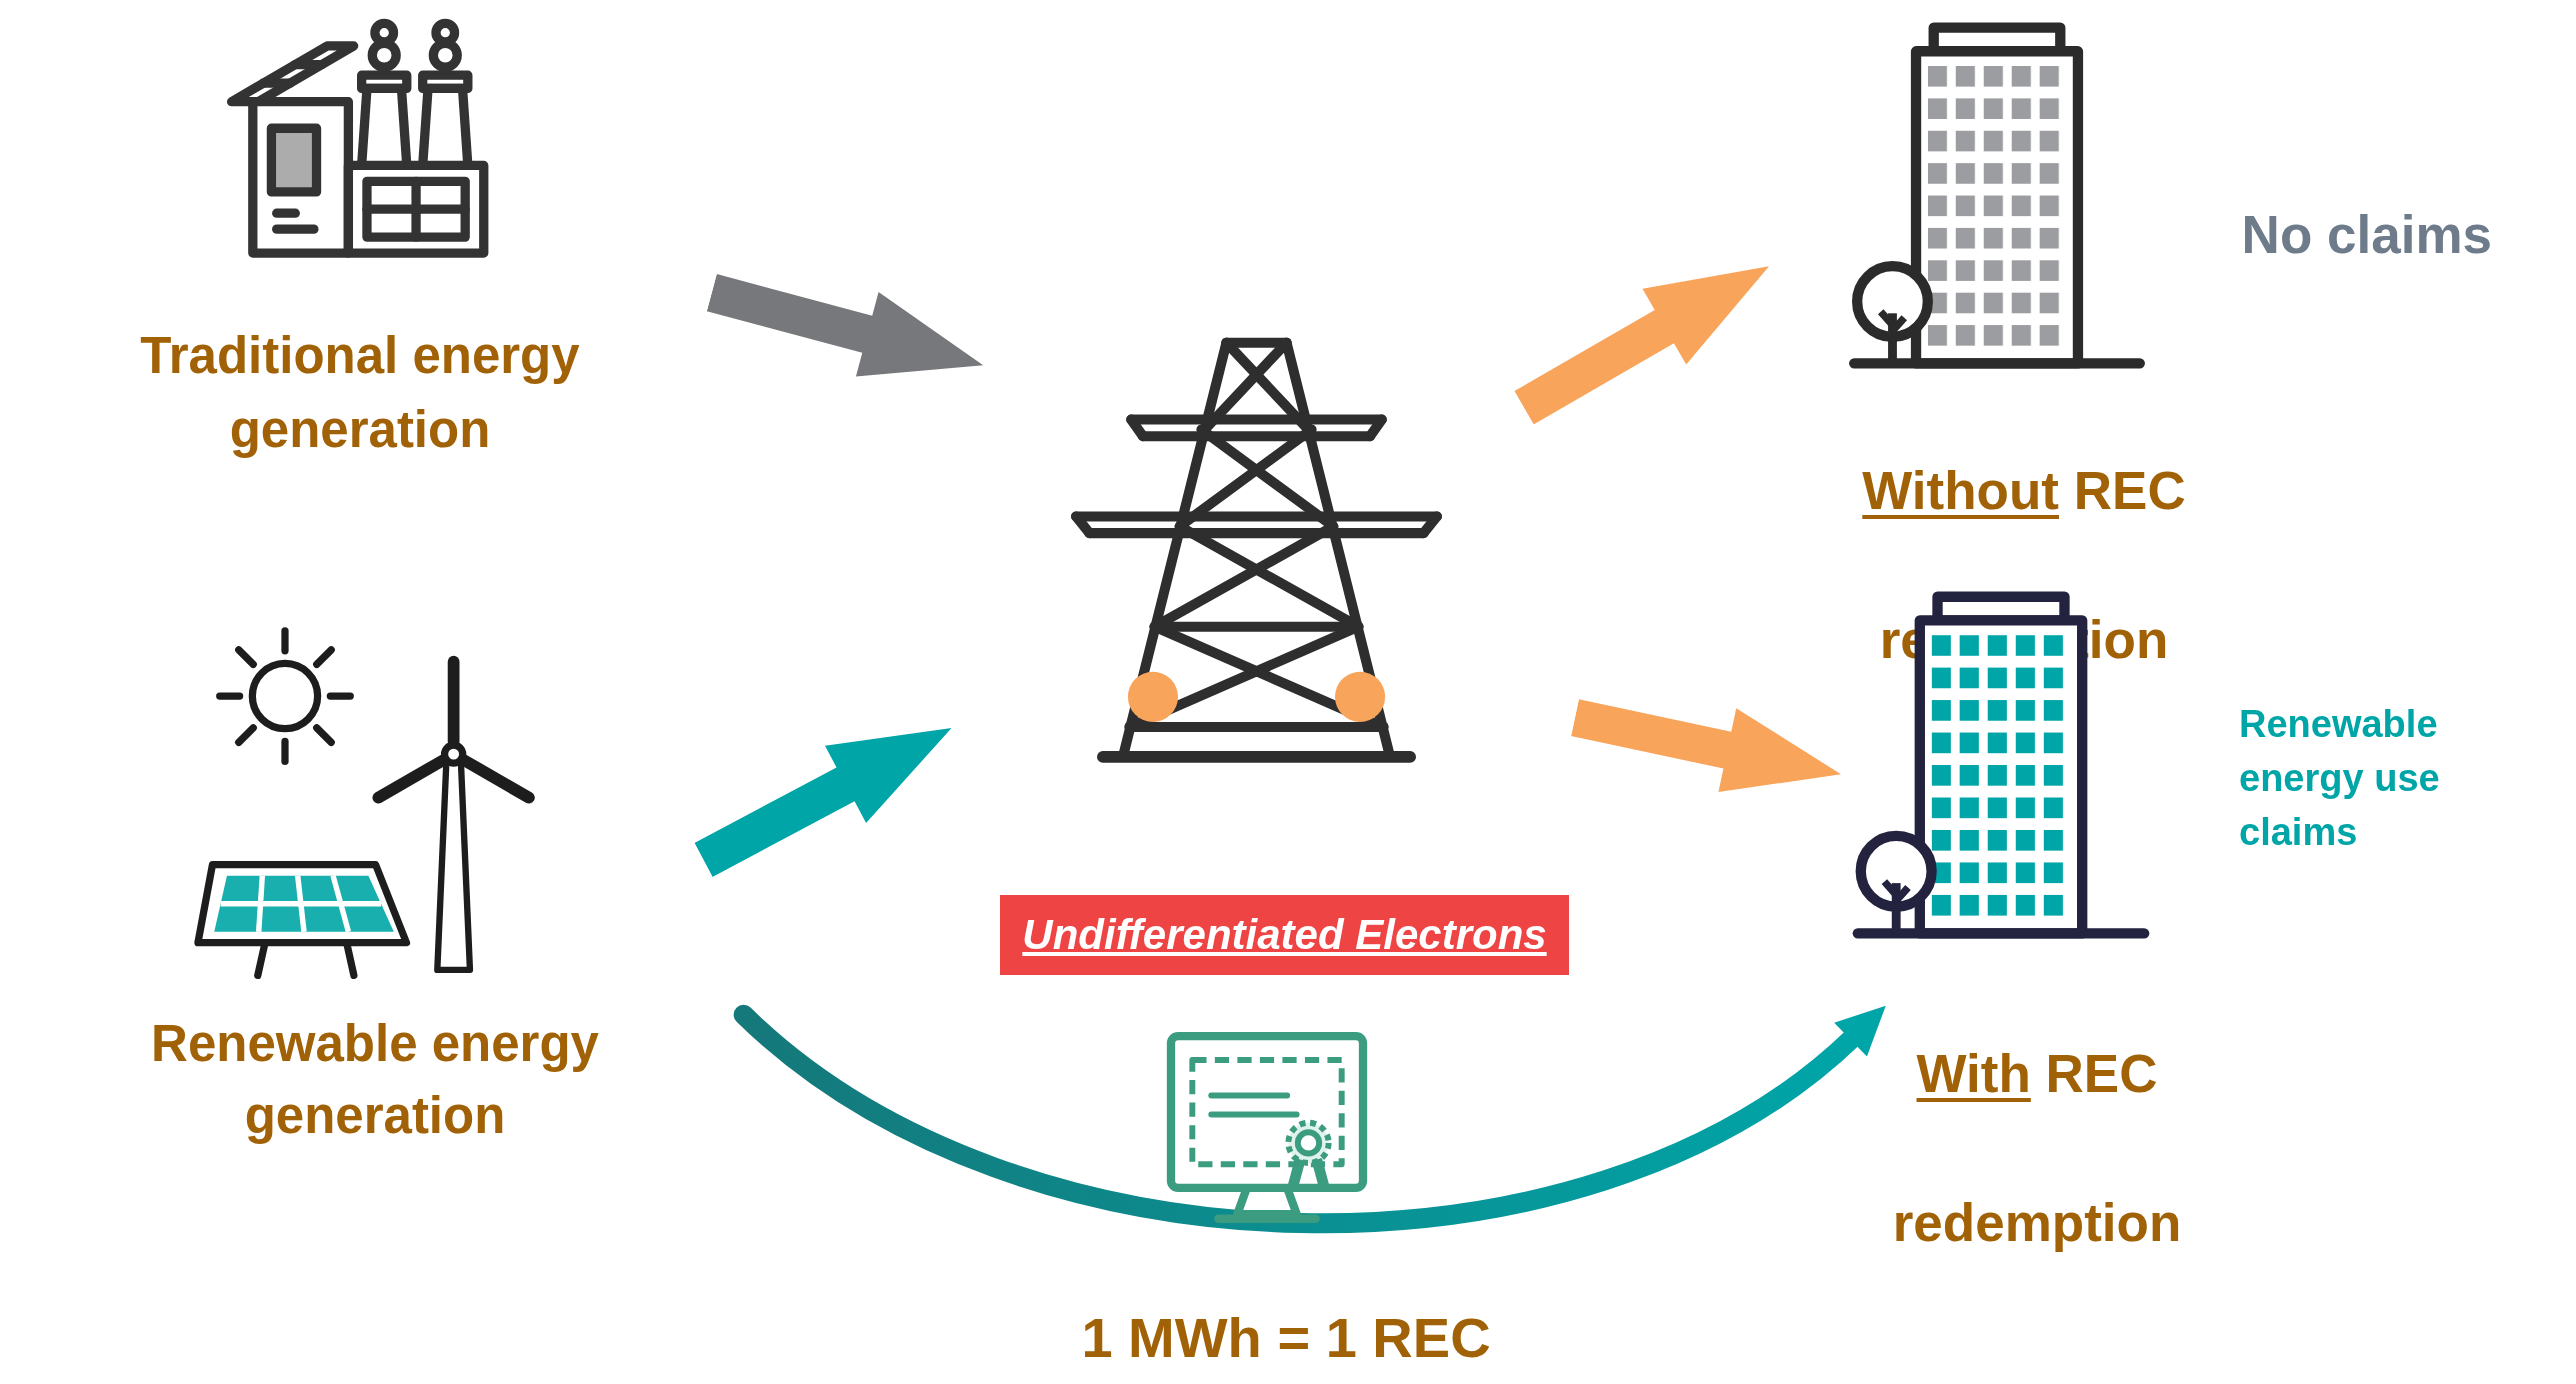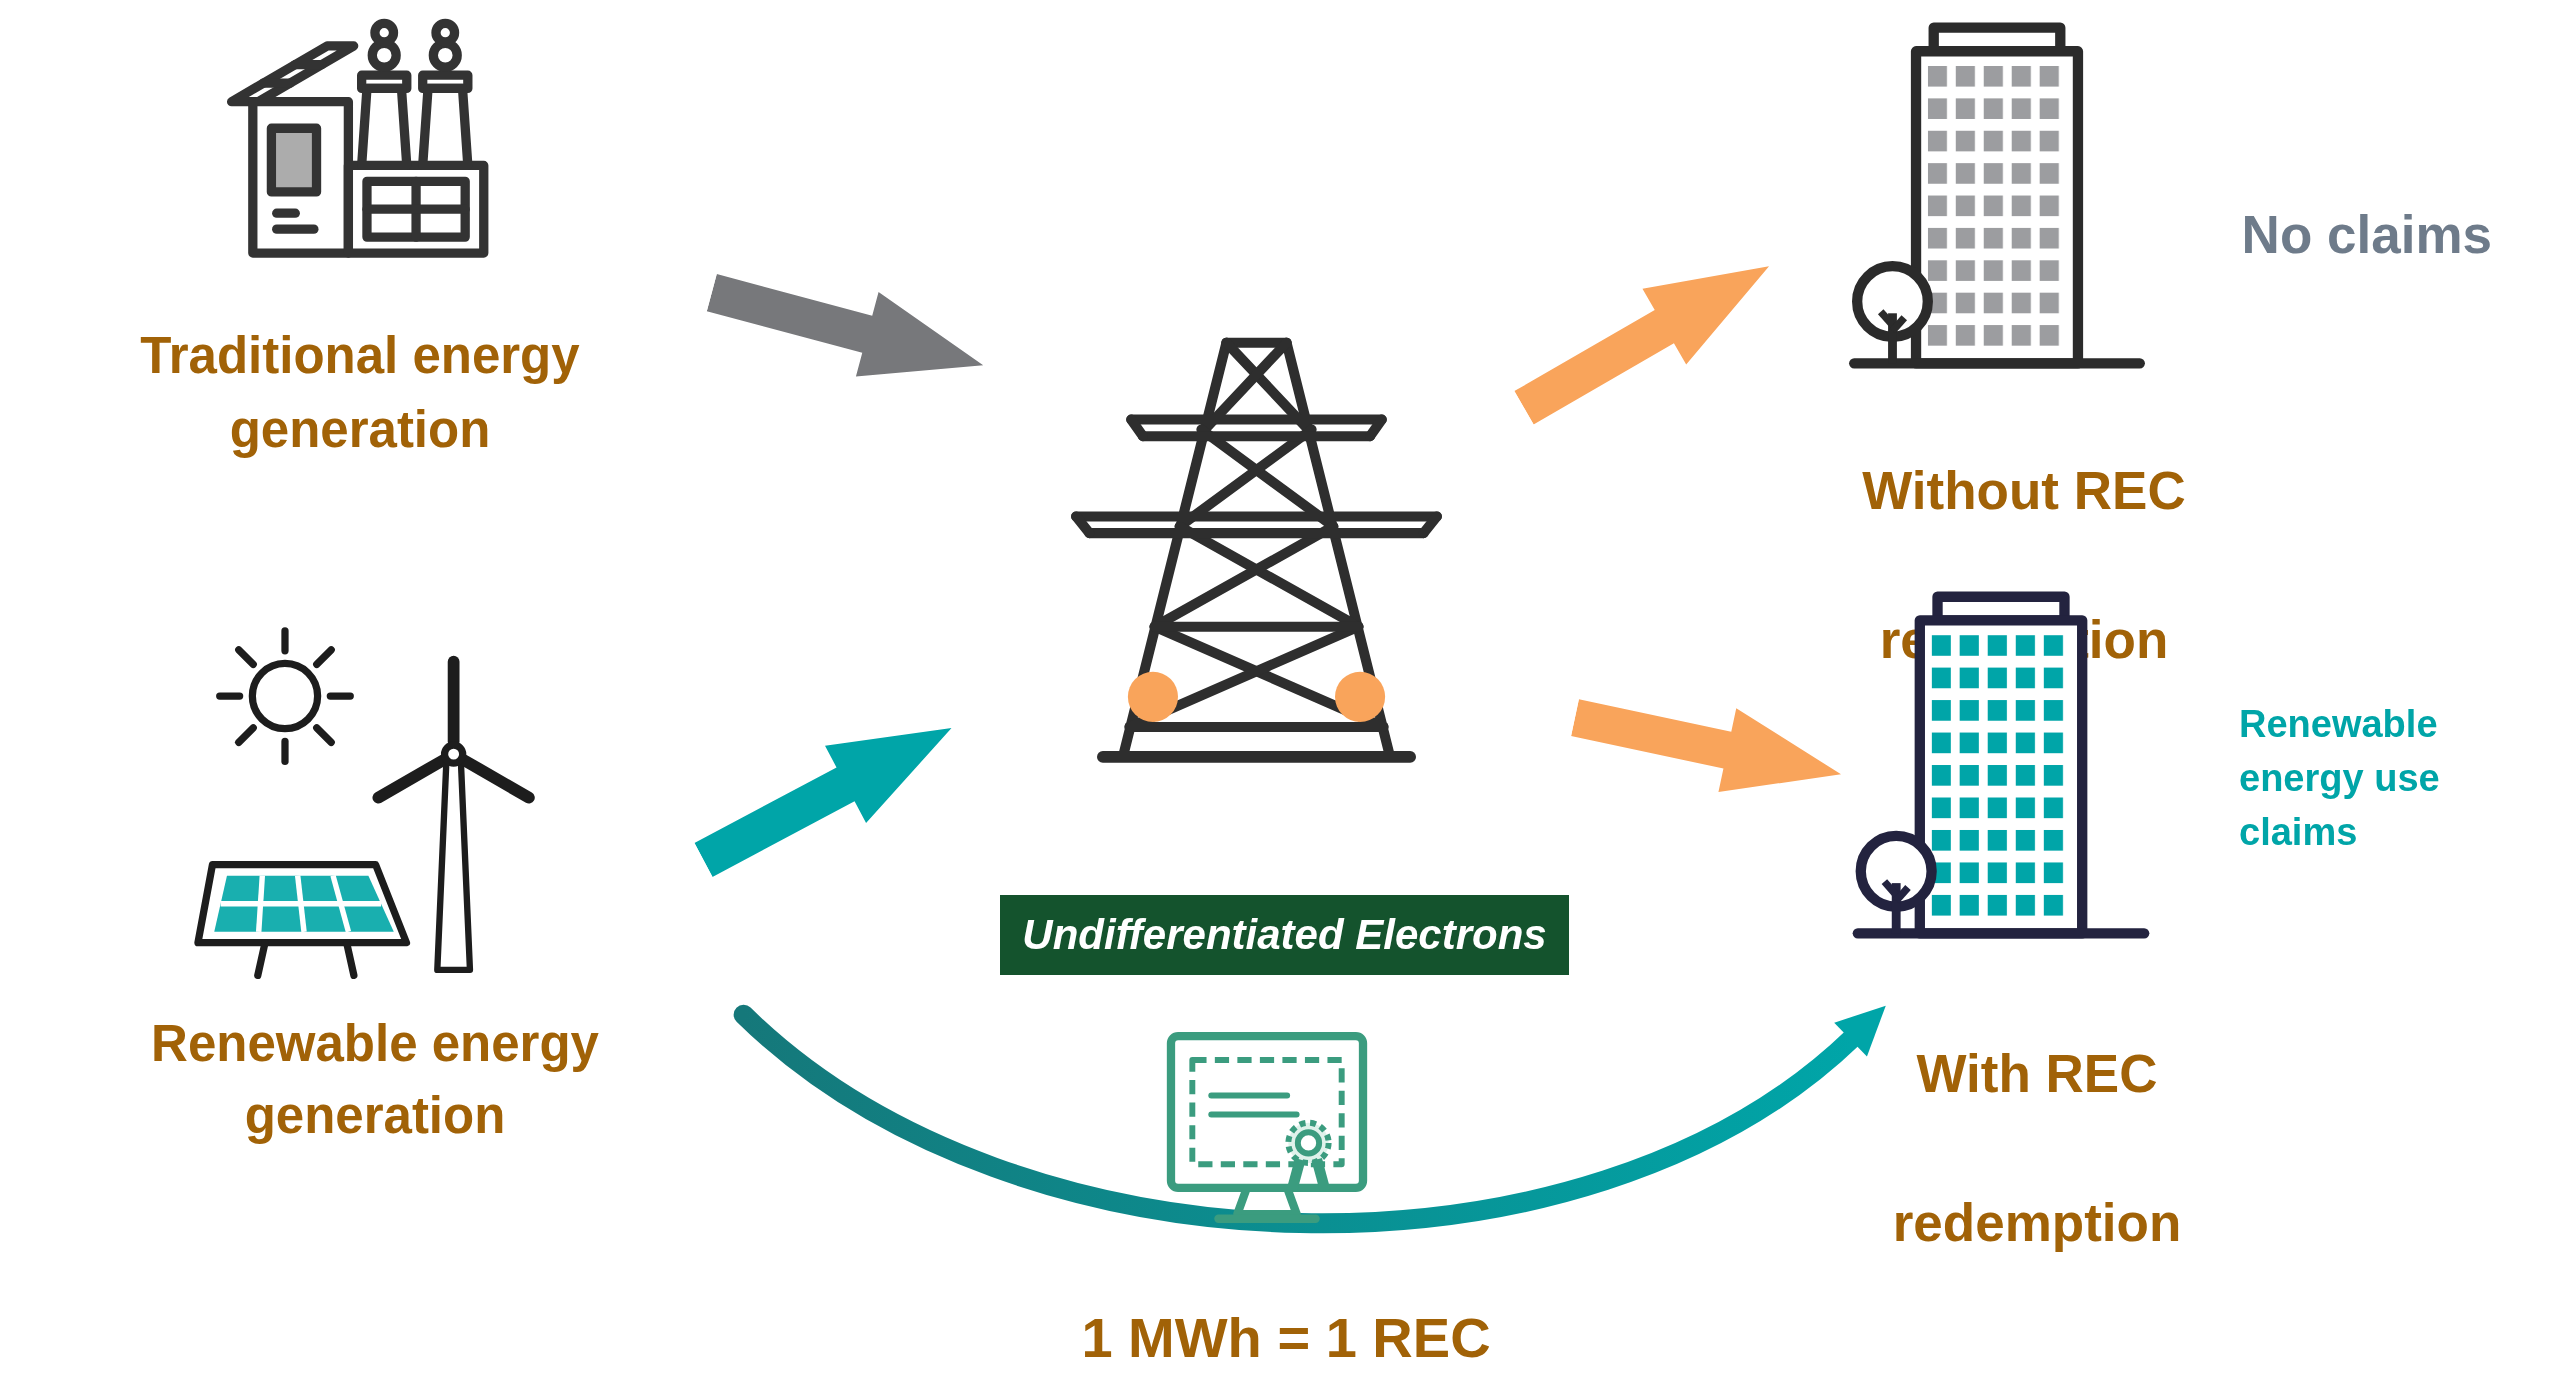"Without" .ul { text-decoration: none -> underline }
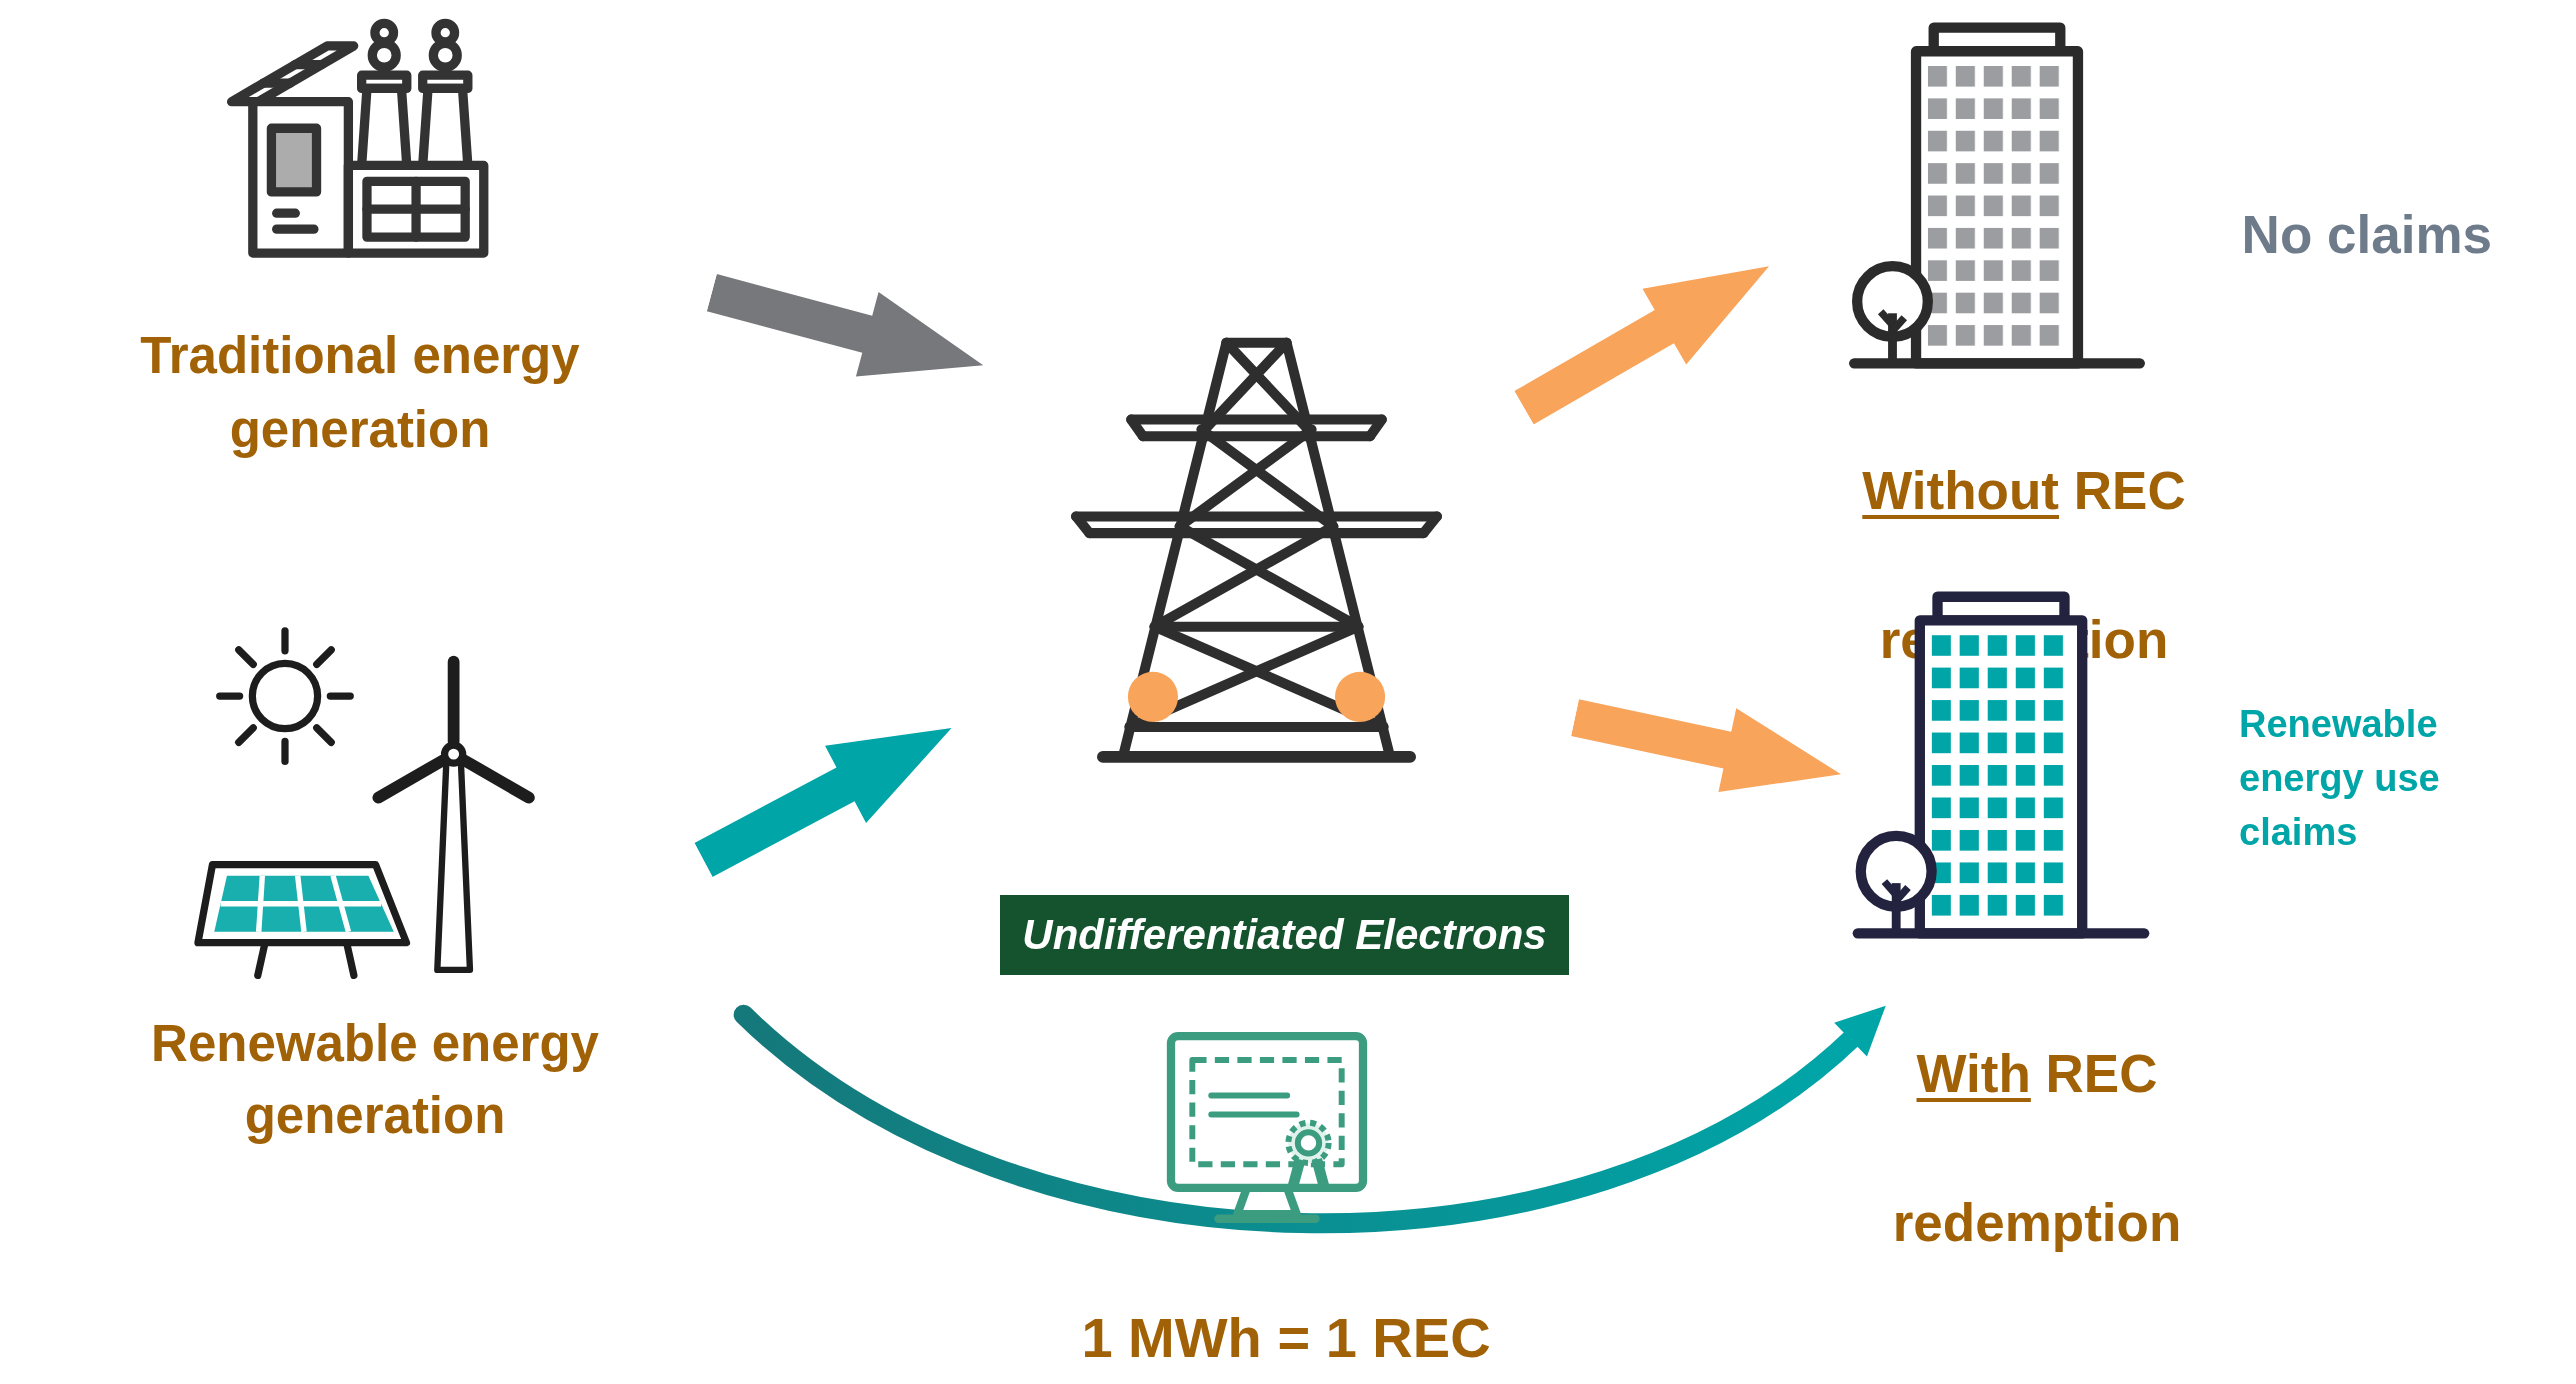"Undifferentiated Electrons" .badge { background: #14532d -> #ef4444; text-decoration: none -> underline }
